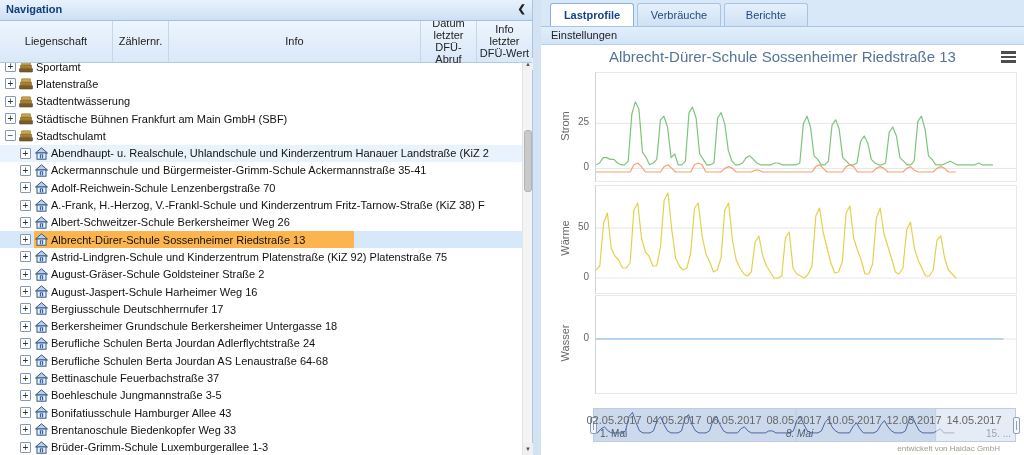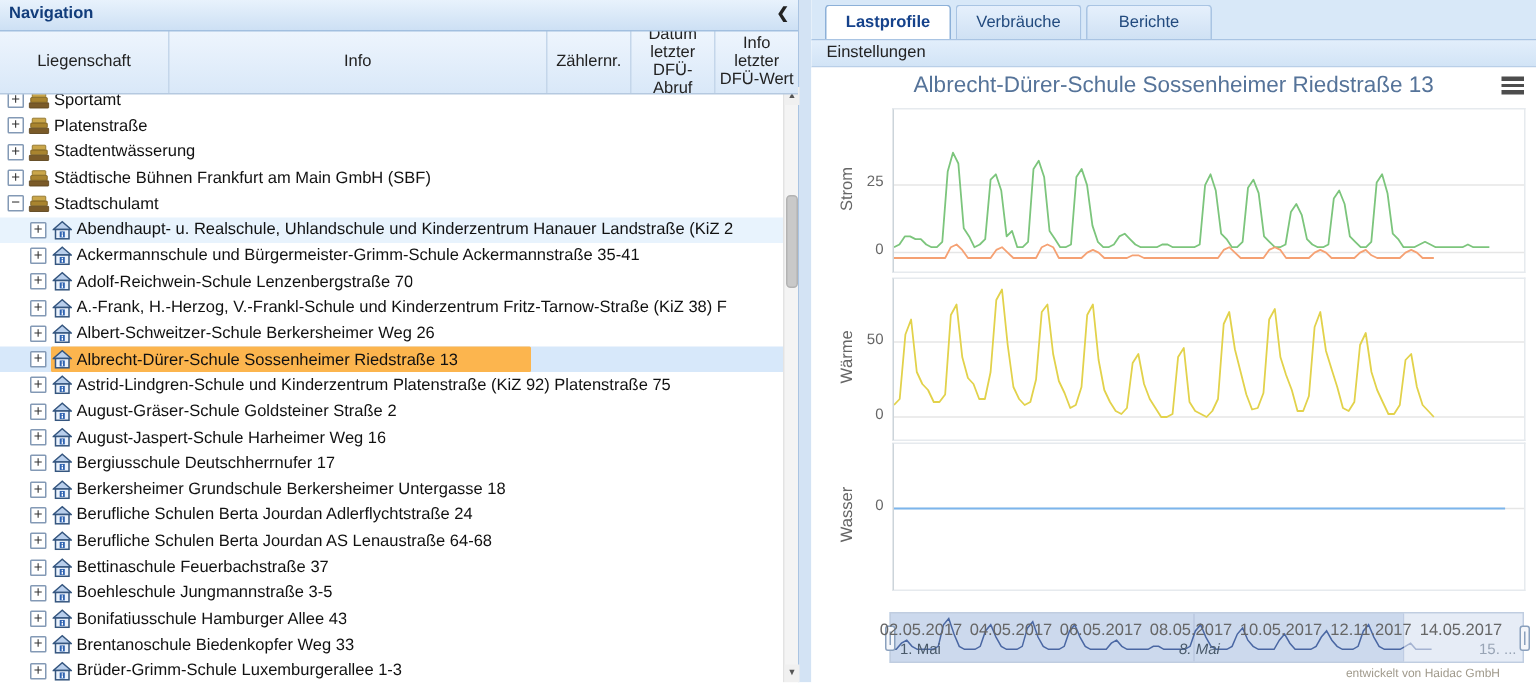"Info" div.hcell { order: before "Zählernr." -> after "Zählernr." }
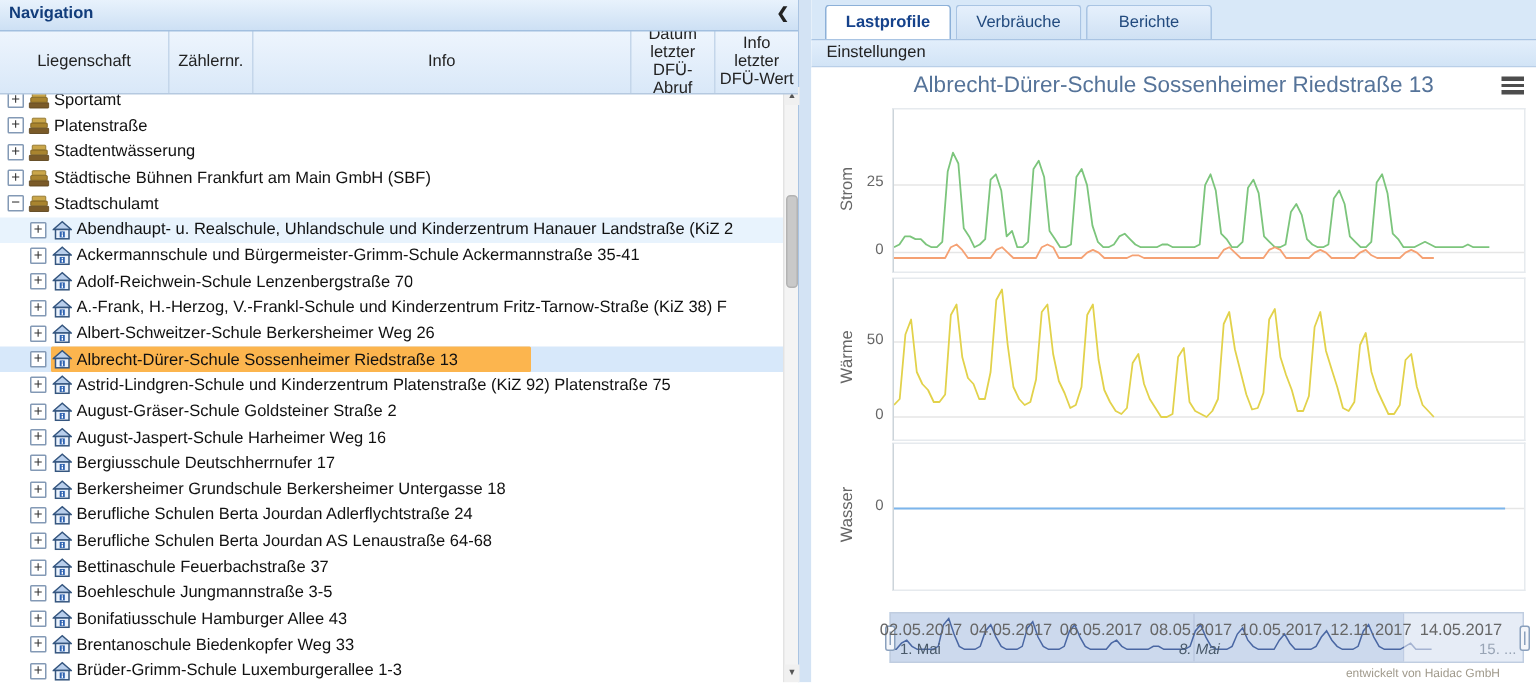"12.11.2017" span.xtick { text: 12.11.2017 -> 12.05.2017 }
